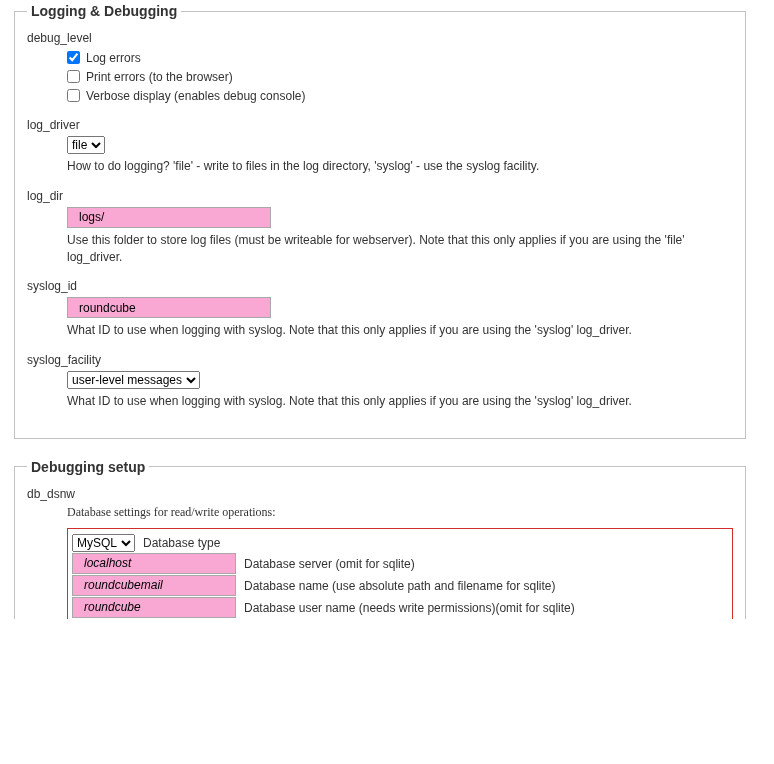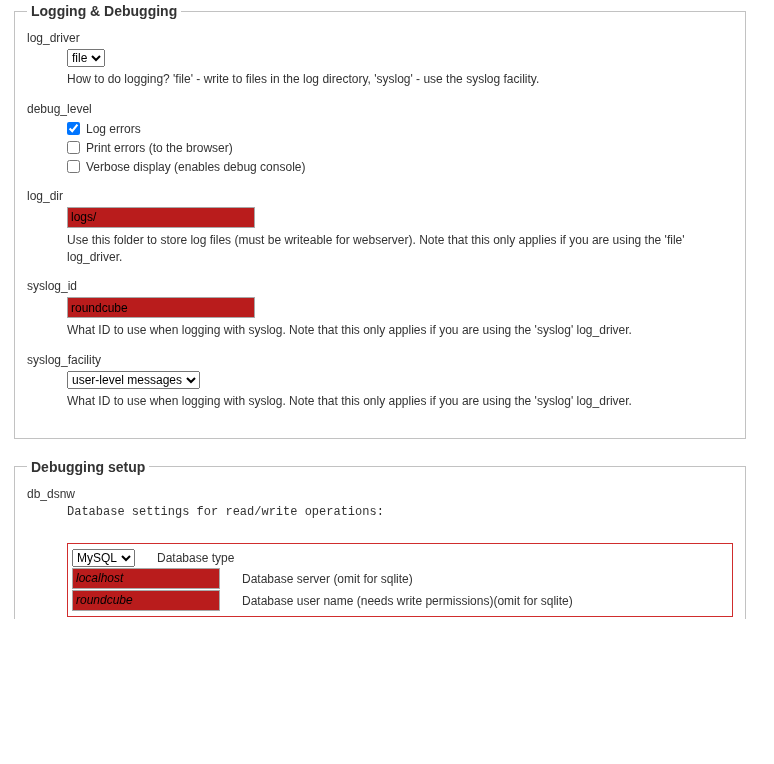"log_driver" div.setting { order: before "debug_level" -> after "debug_level" }
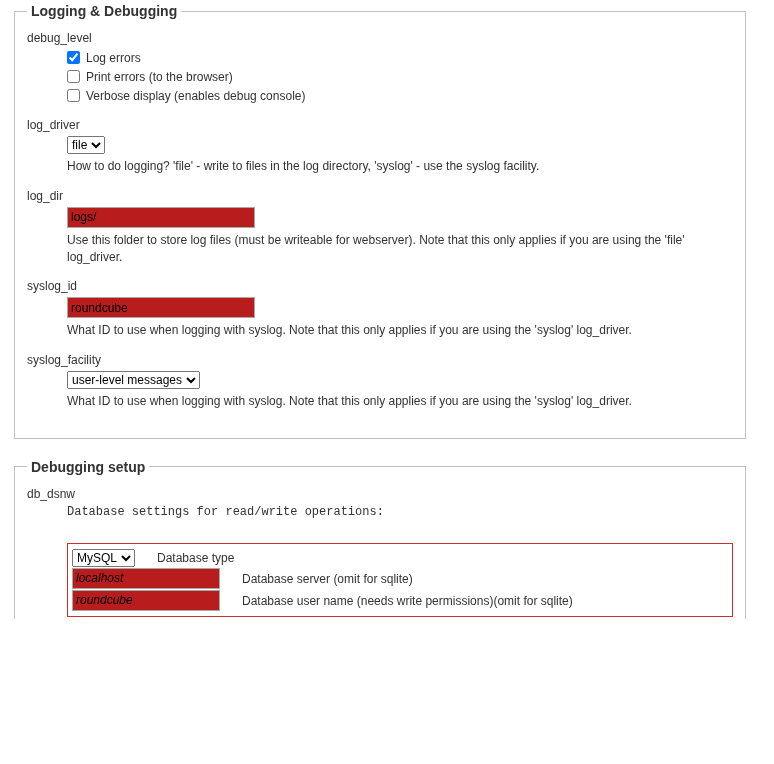"logs/" input[type=text], input[type=password] { background: #b91c1c -> #f9a8d4; padding: 2px 3px -> 2px 11px }
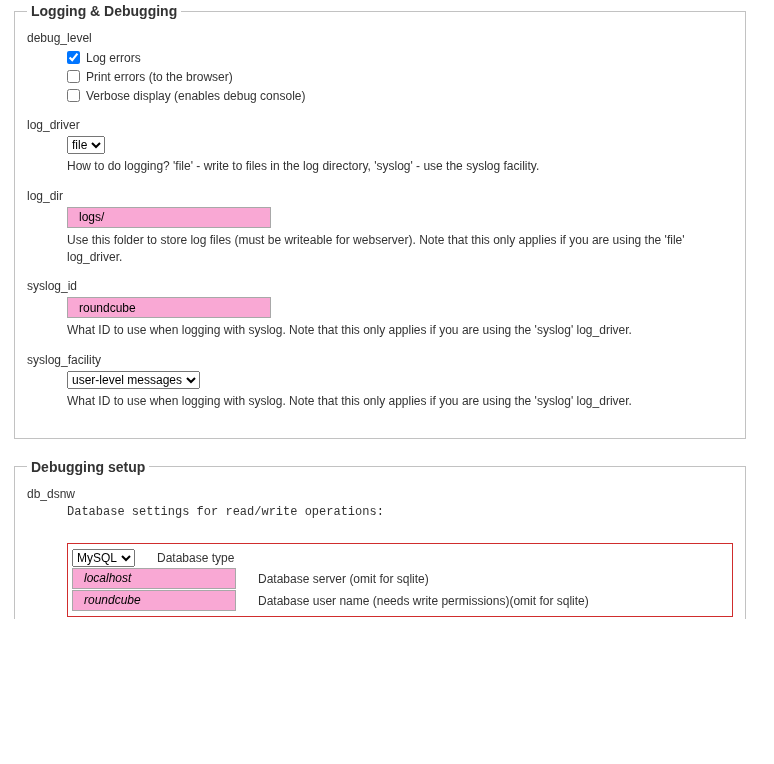"Database settings for read/write" .db-intro { font-family: Liberation Mono, monospace -> Liberation Serif, serif; margin-bottom: 24px -> 8px }
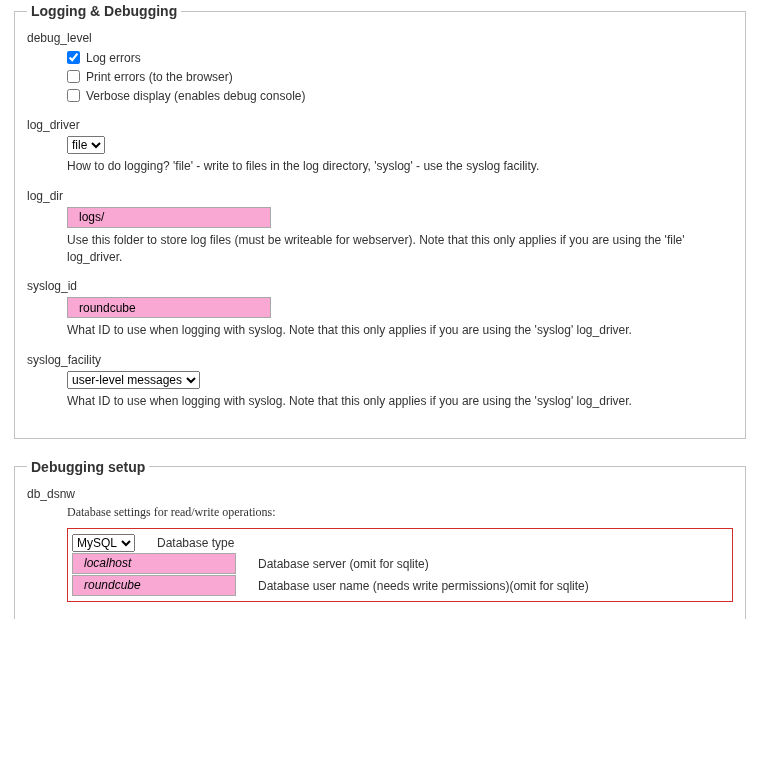"MySQL" .db-row .col-input { margin-right: 22px -> 8px }
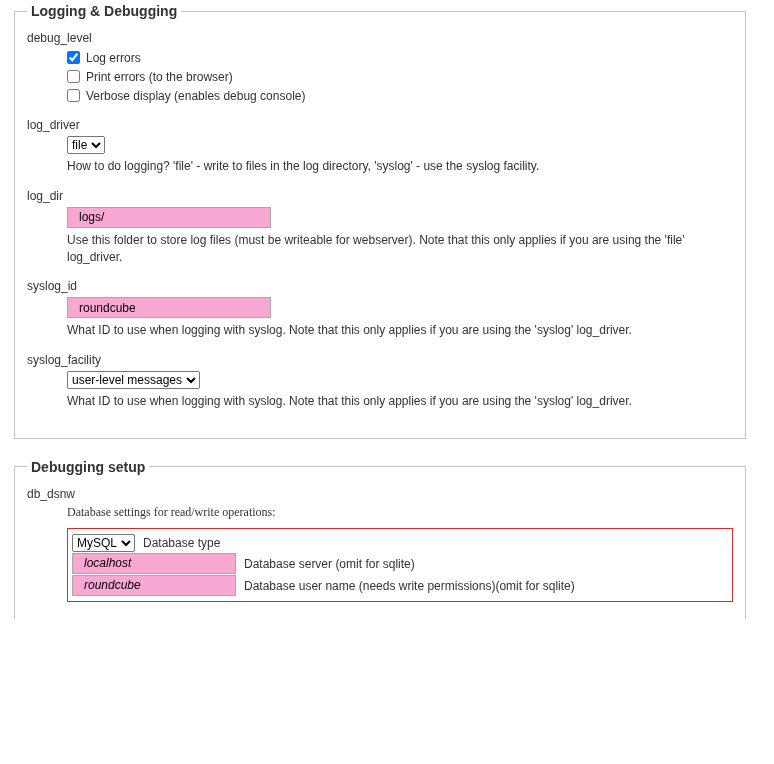"roundcubemail" div.db-row { html: none -> <div> <div> <input> </div> <div>Database name (use absolute path and filename for sqlite)</div> </div> }
